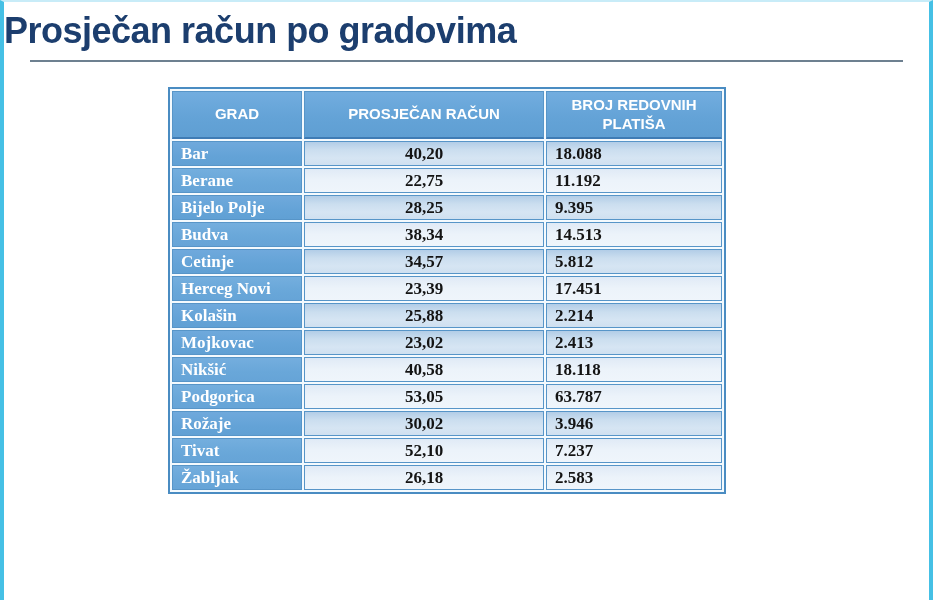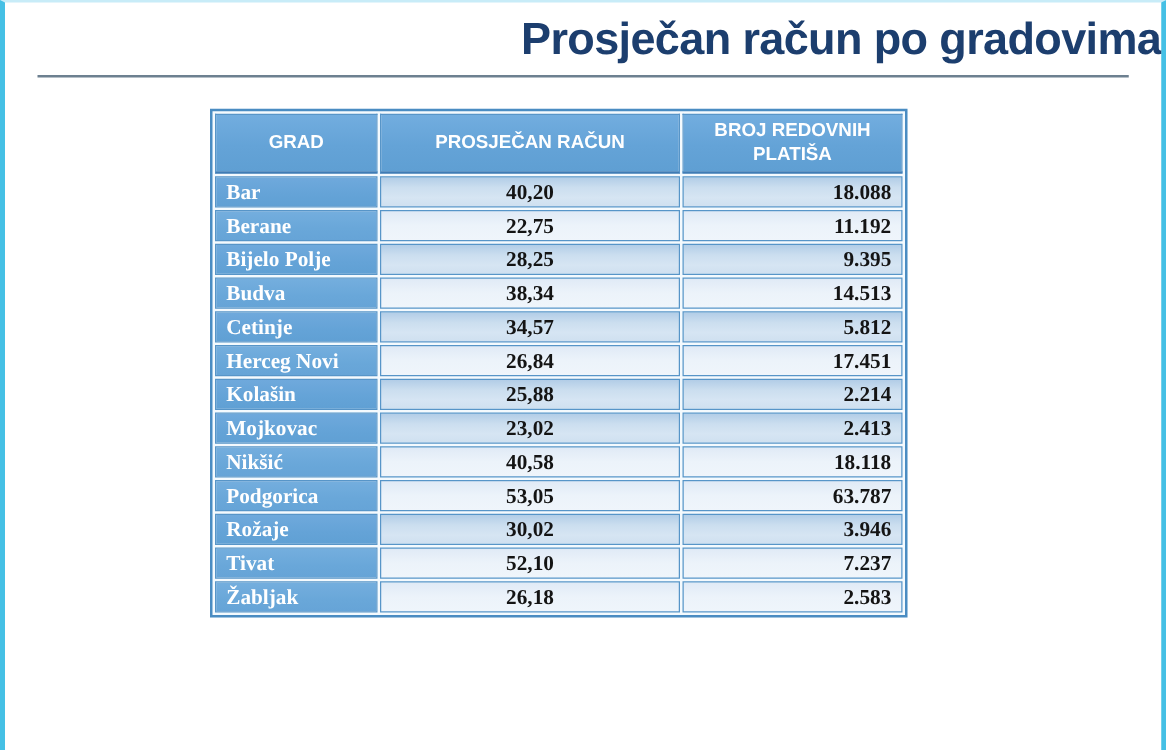"Prosječan račun po gradovima" .page-title { text-align: right -> left }
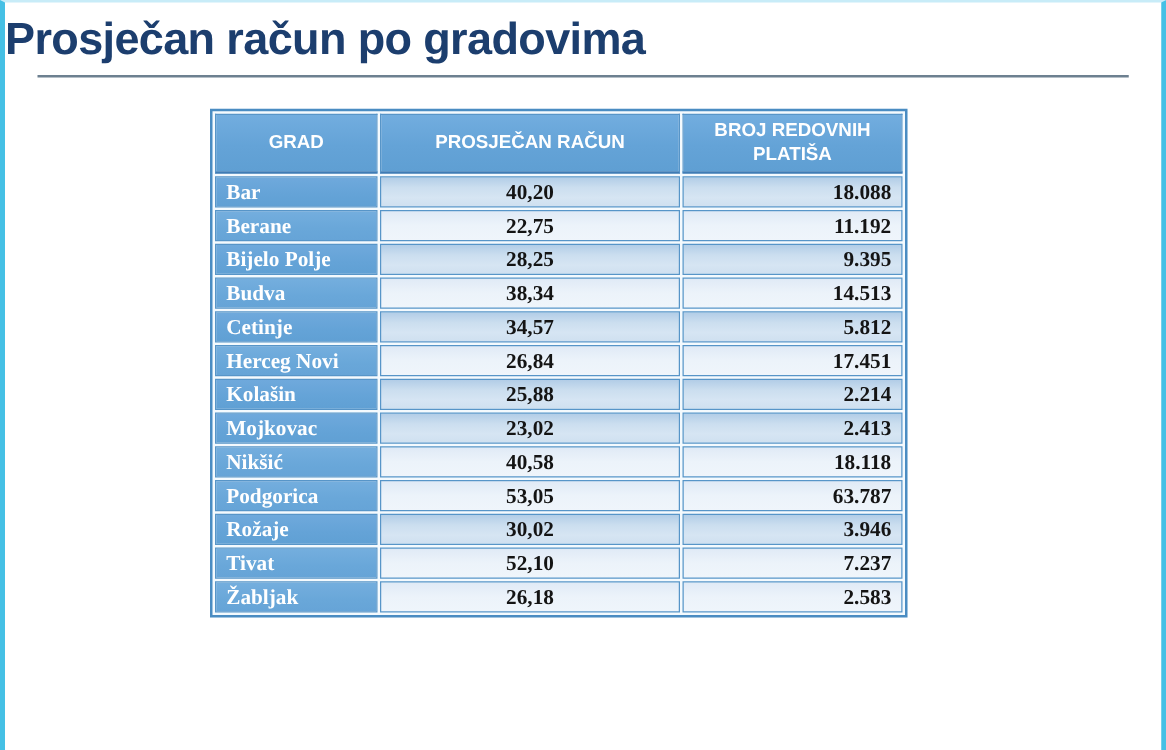"18.088" td.payer-cell { text-align: right -> left }
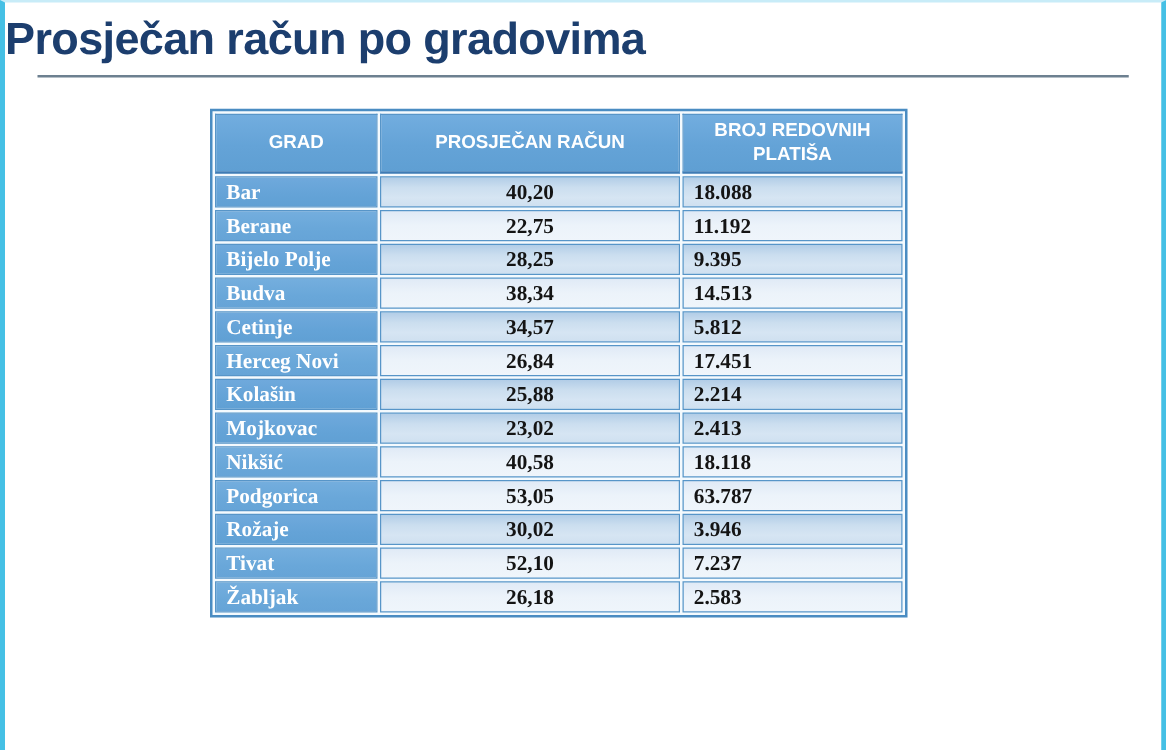"26,84" td.num-cell { text: 26,84 -> 23,39 }
